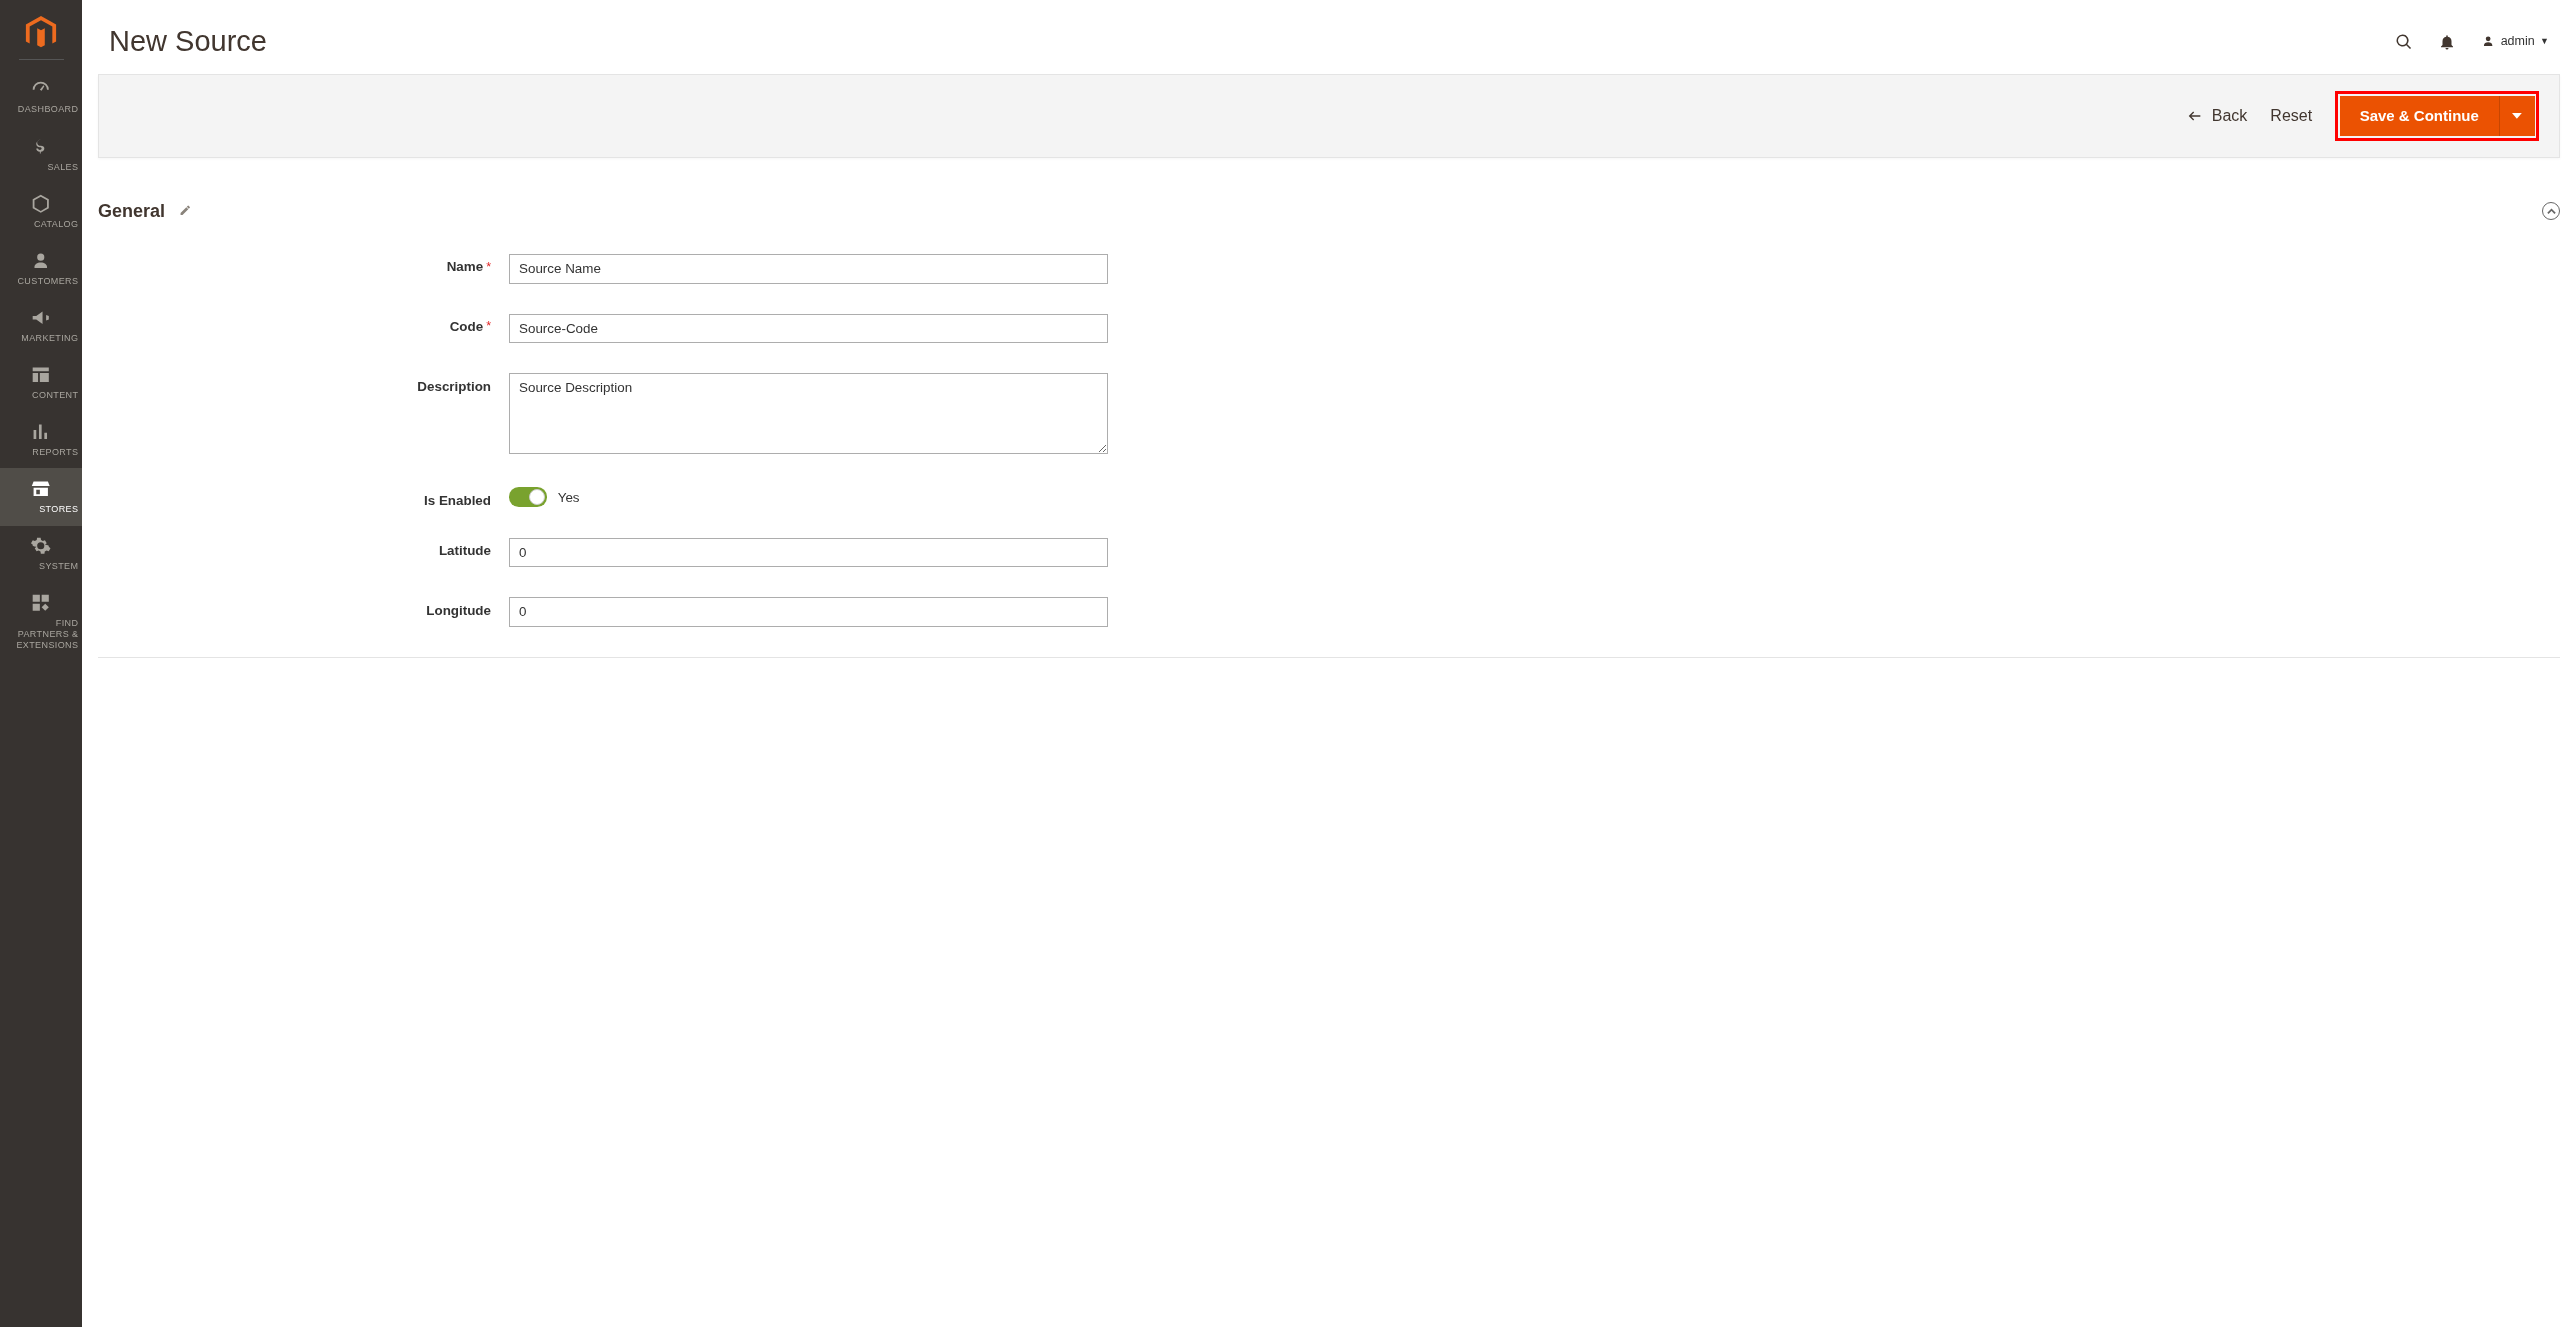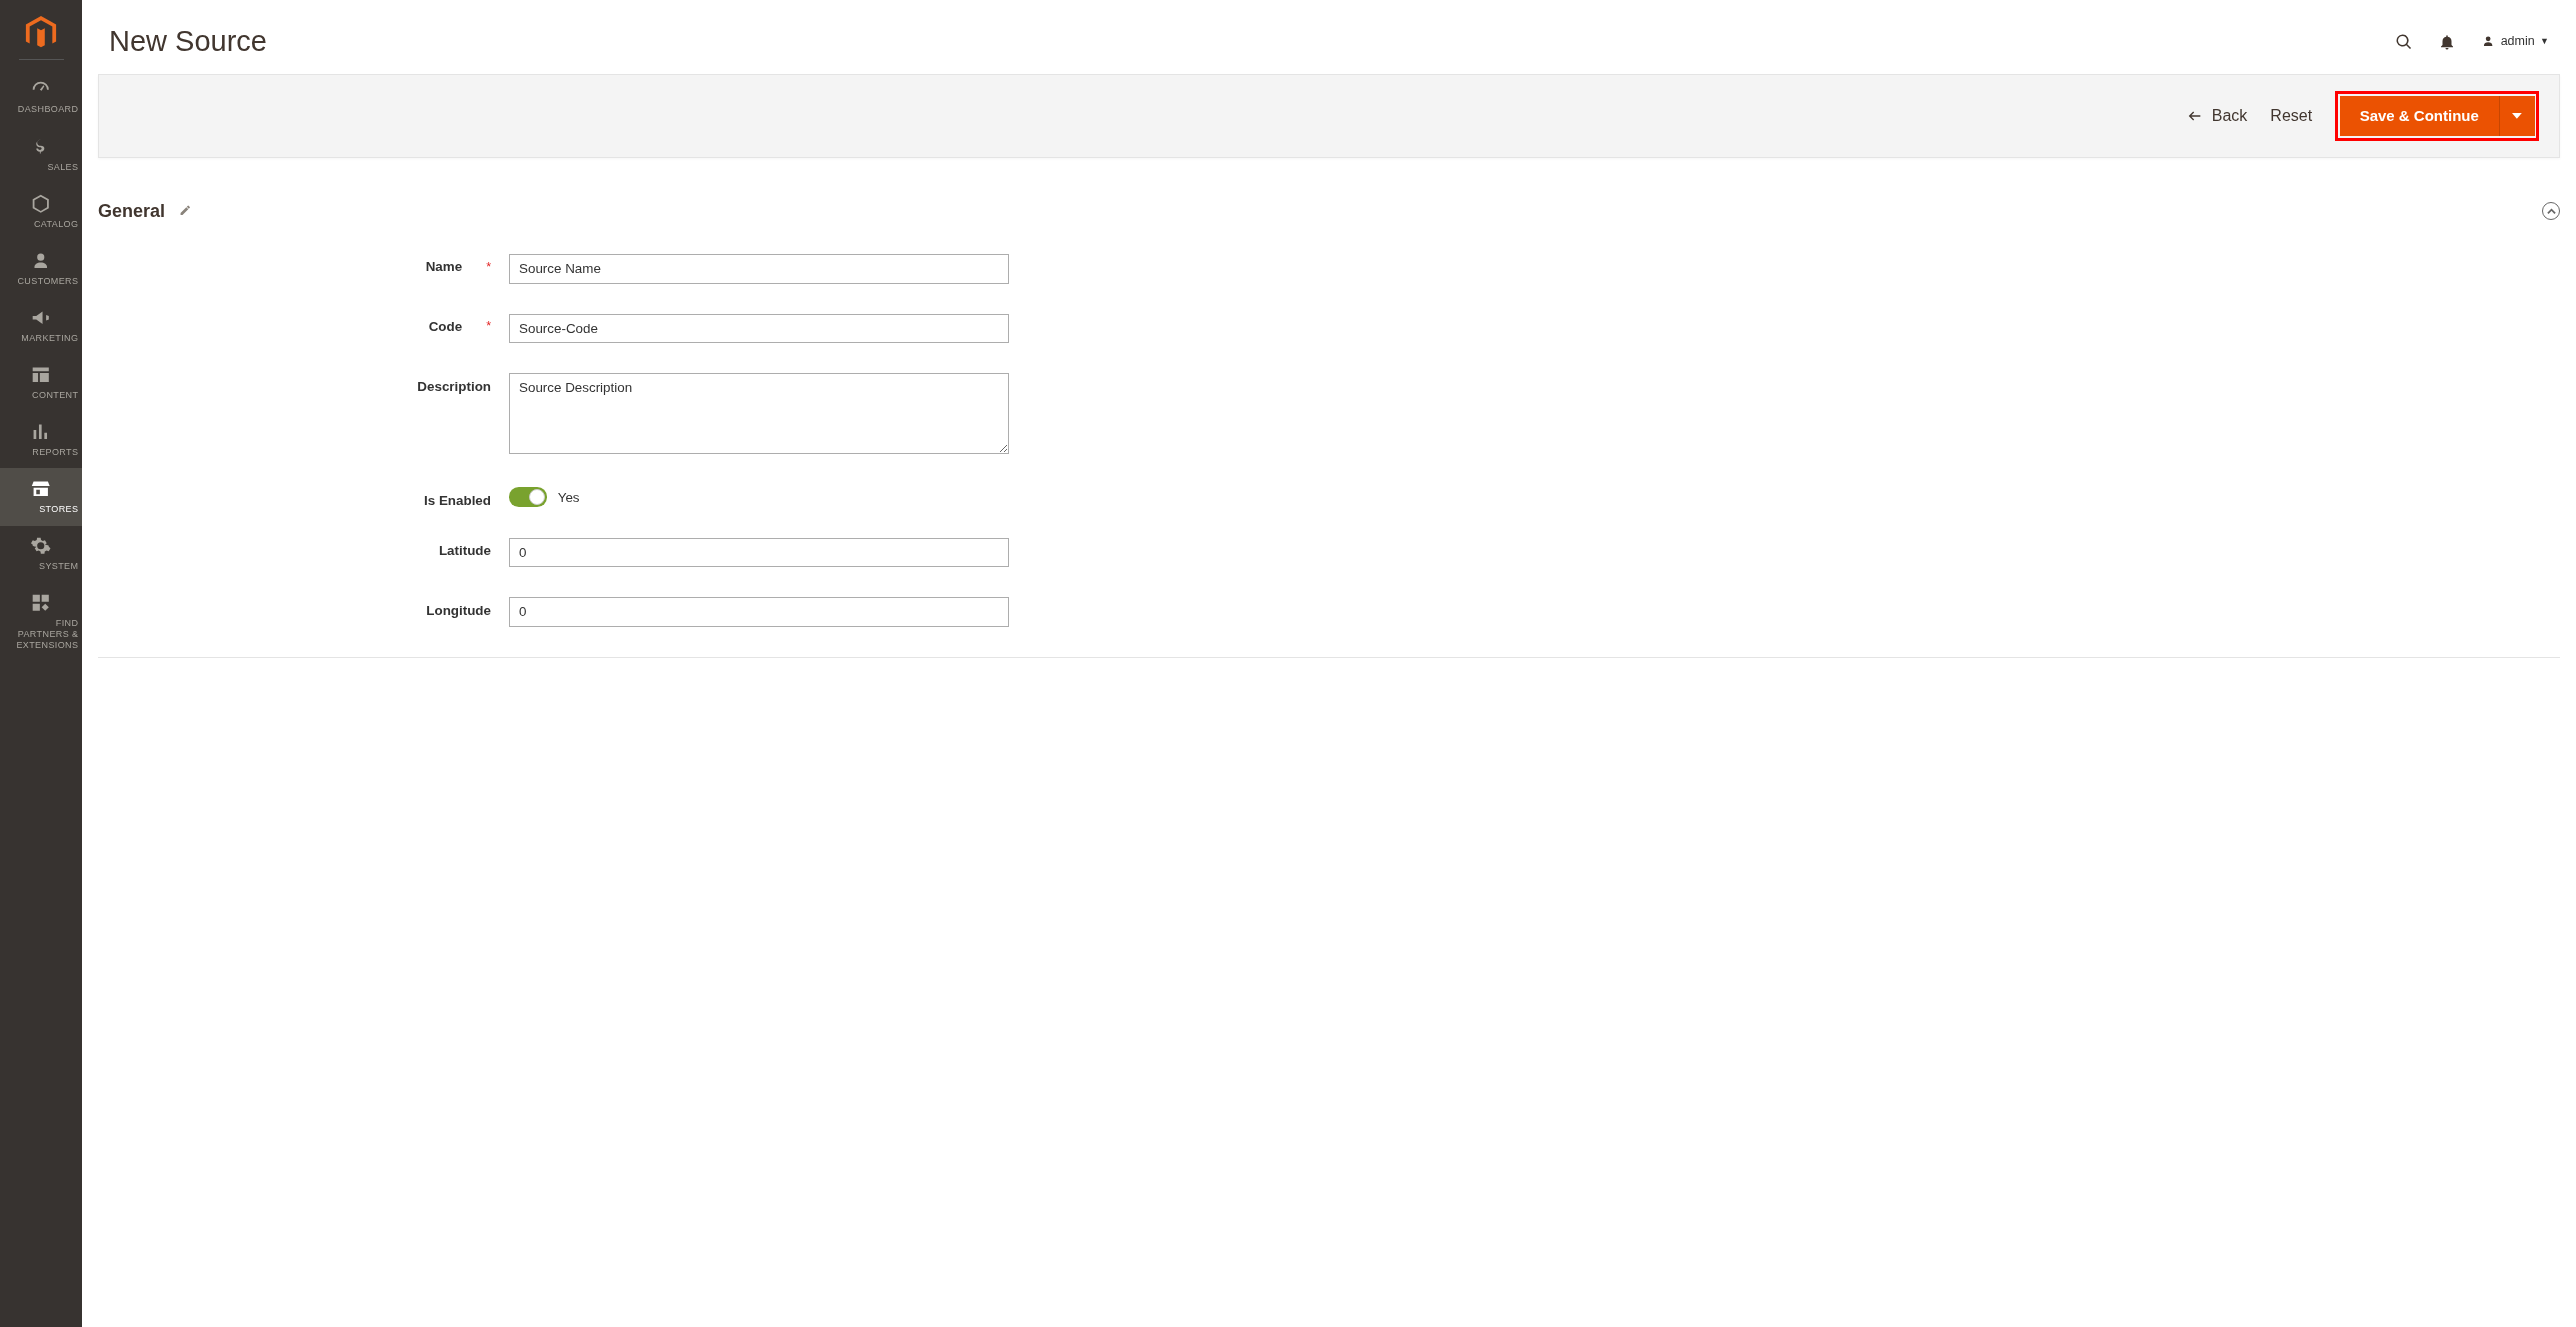"Name" .form-label-cell { gap: 24px -> 3px }
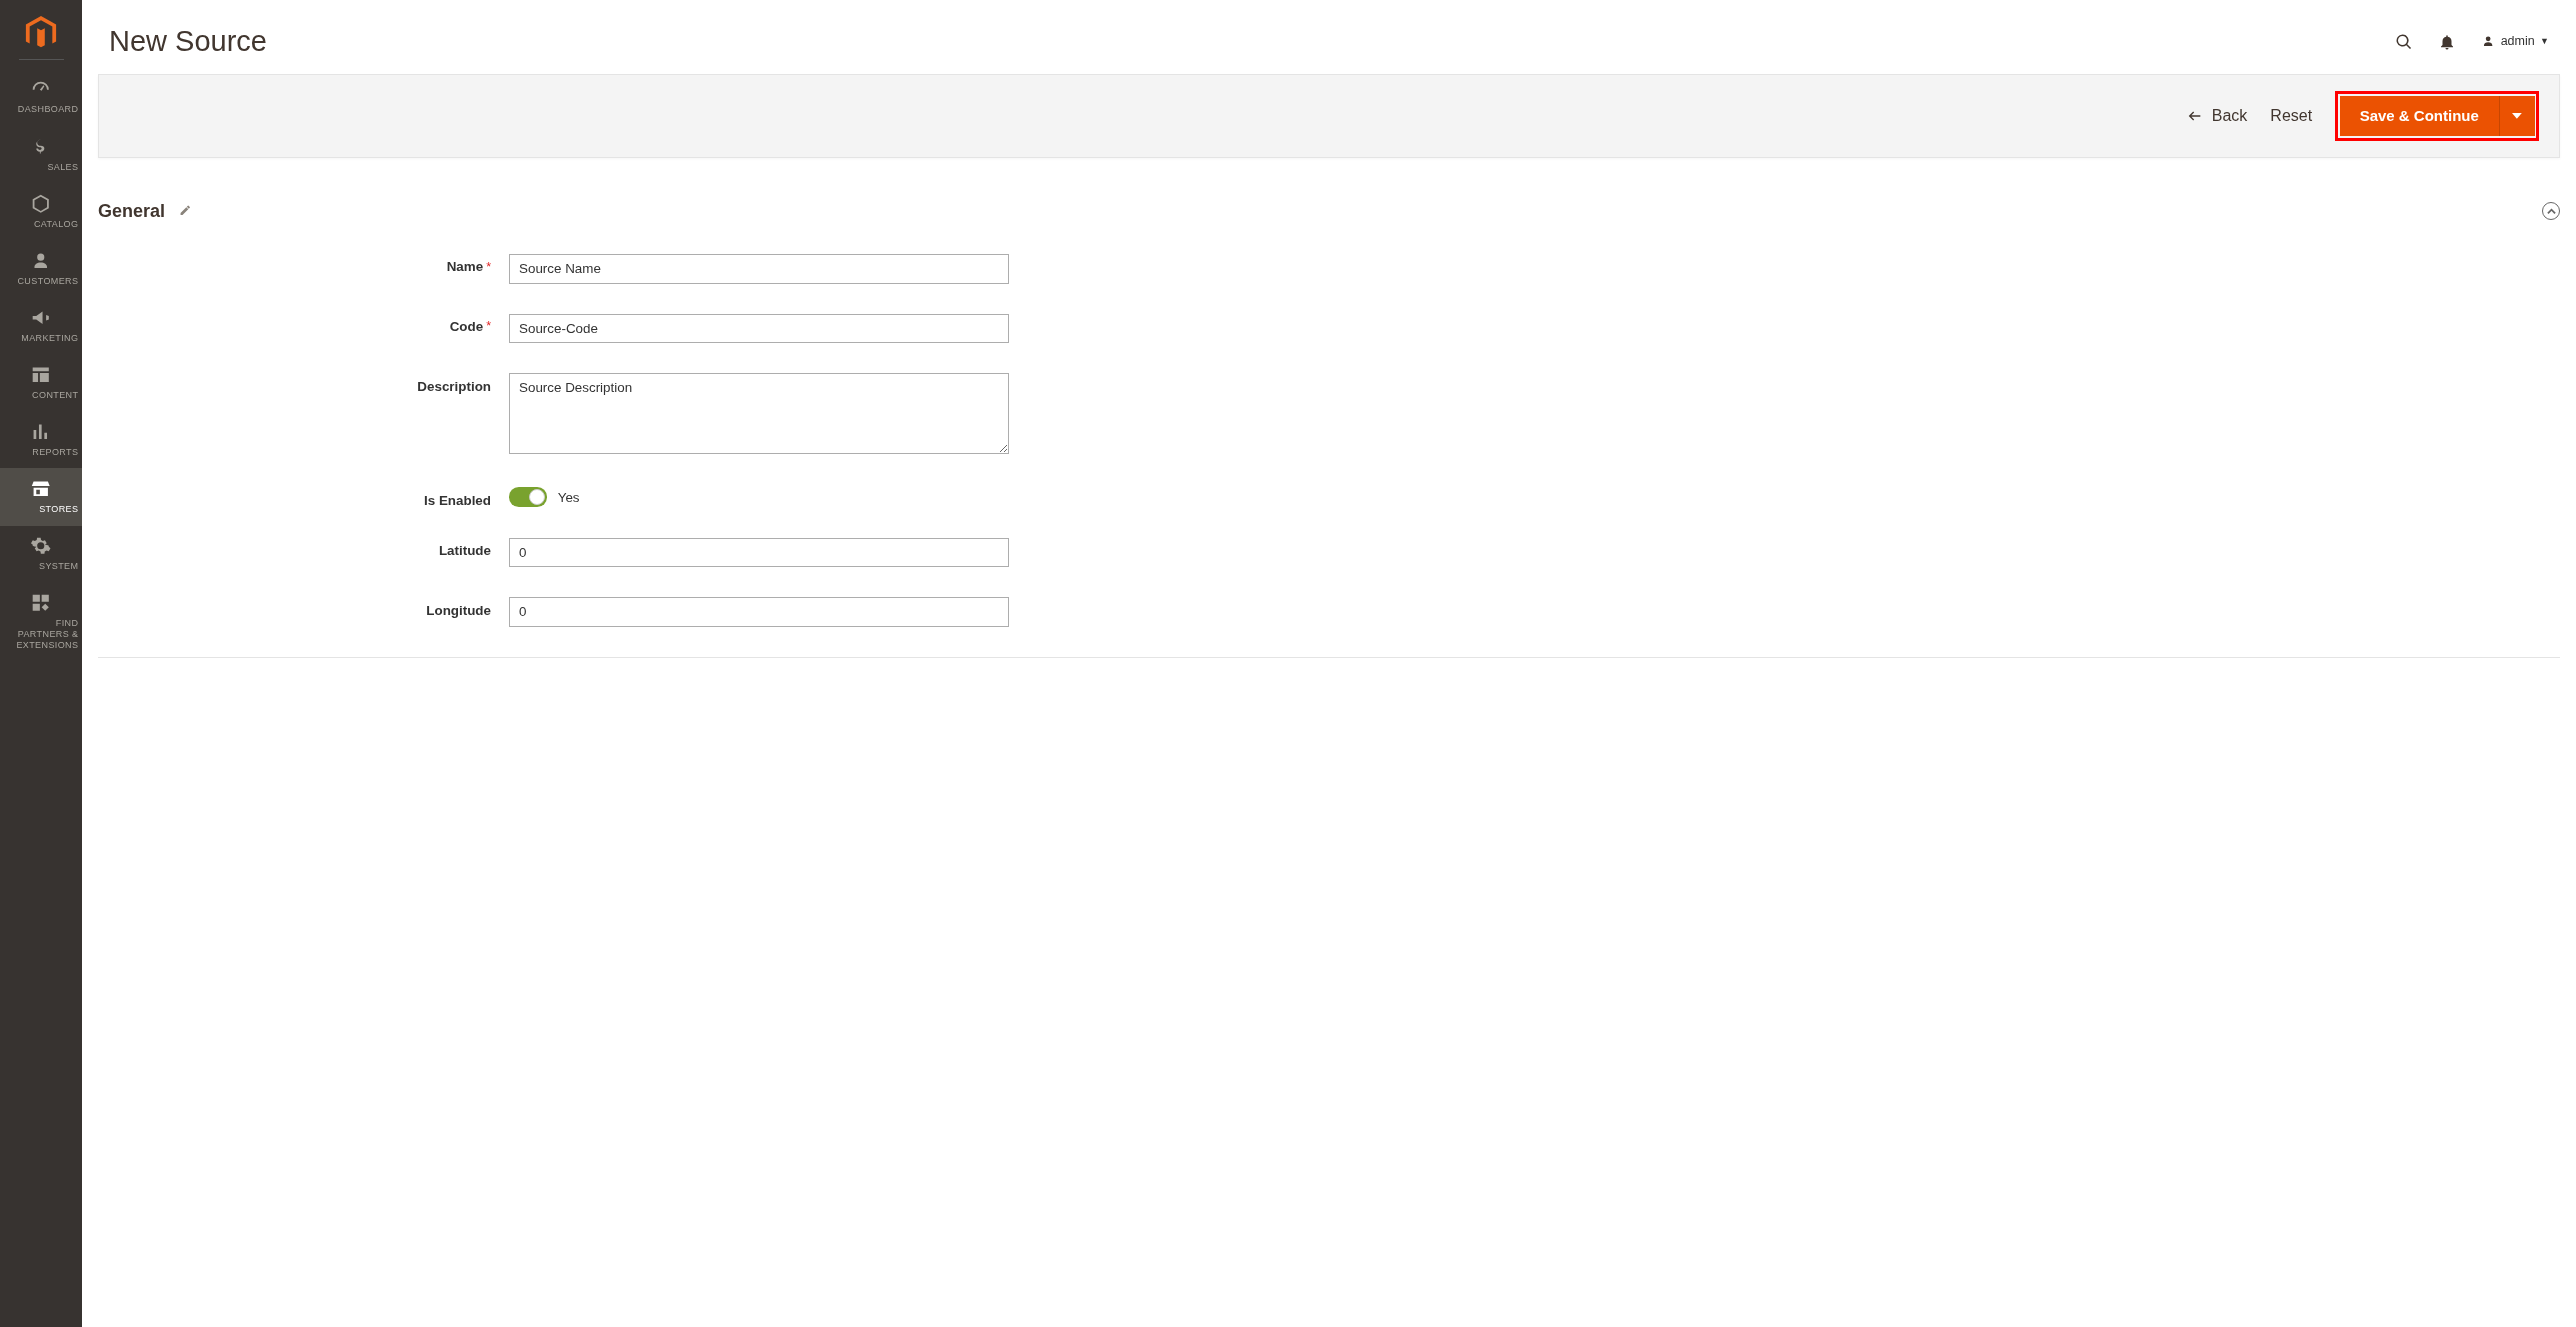"Source Name" .form-input-cell { width: 500px -> 599px }
